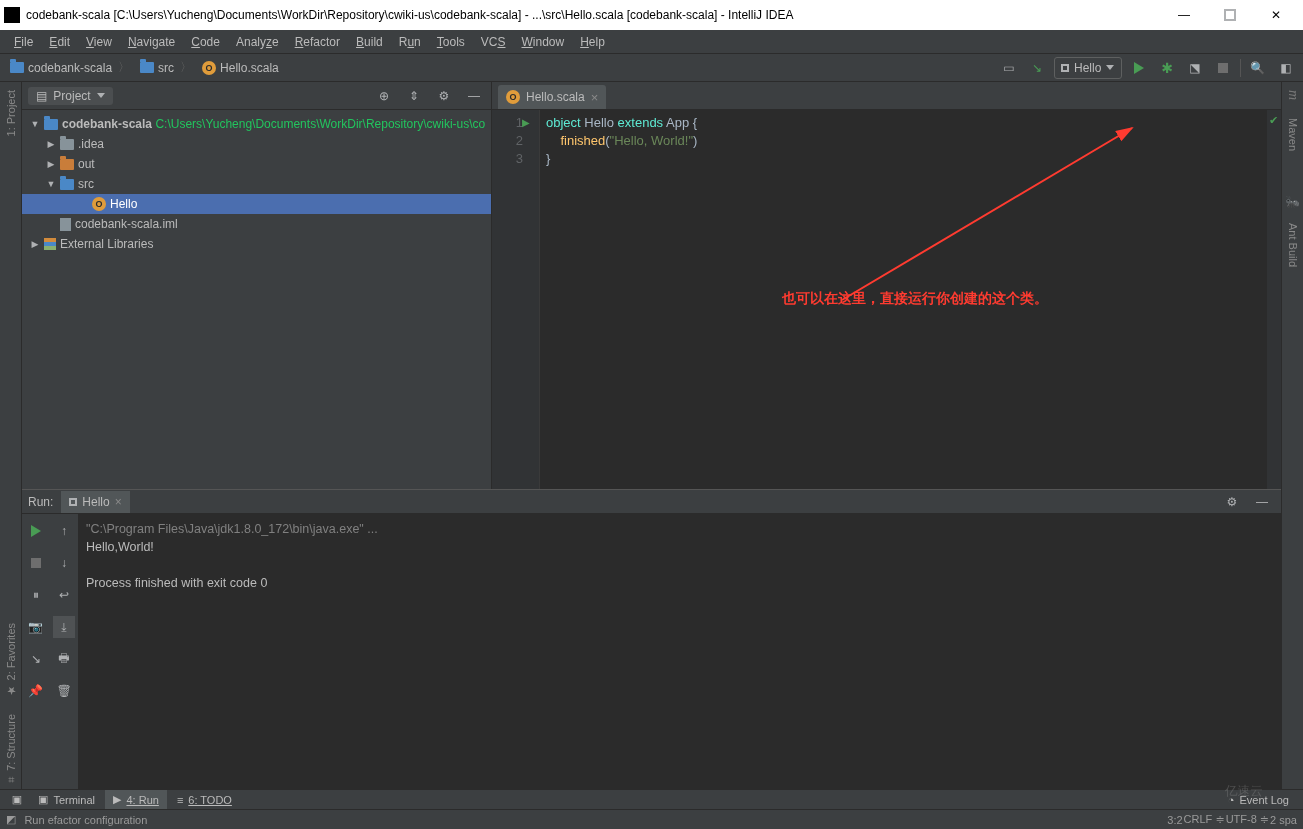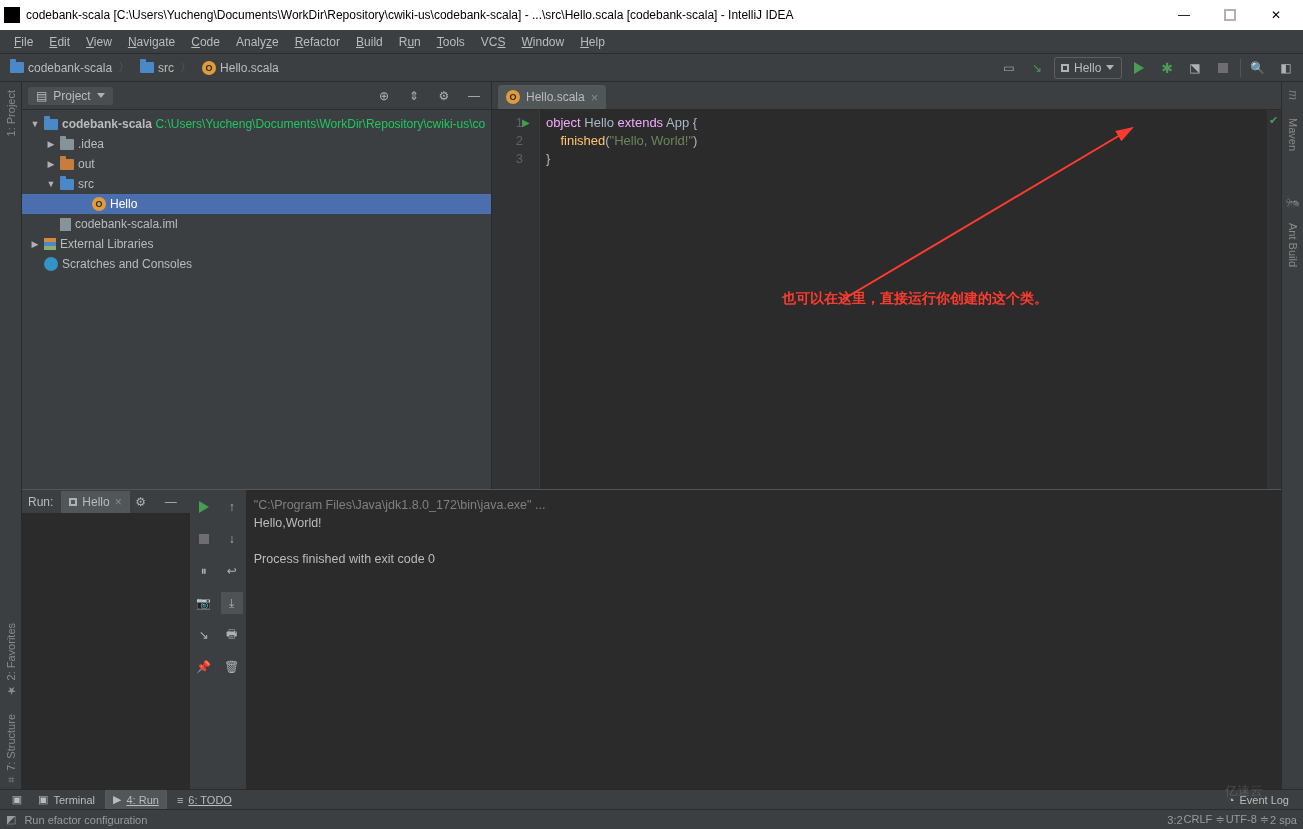"object" .kw { color: #f0abfc -> #5eead4 }
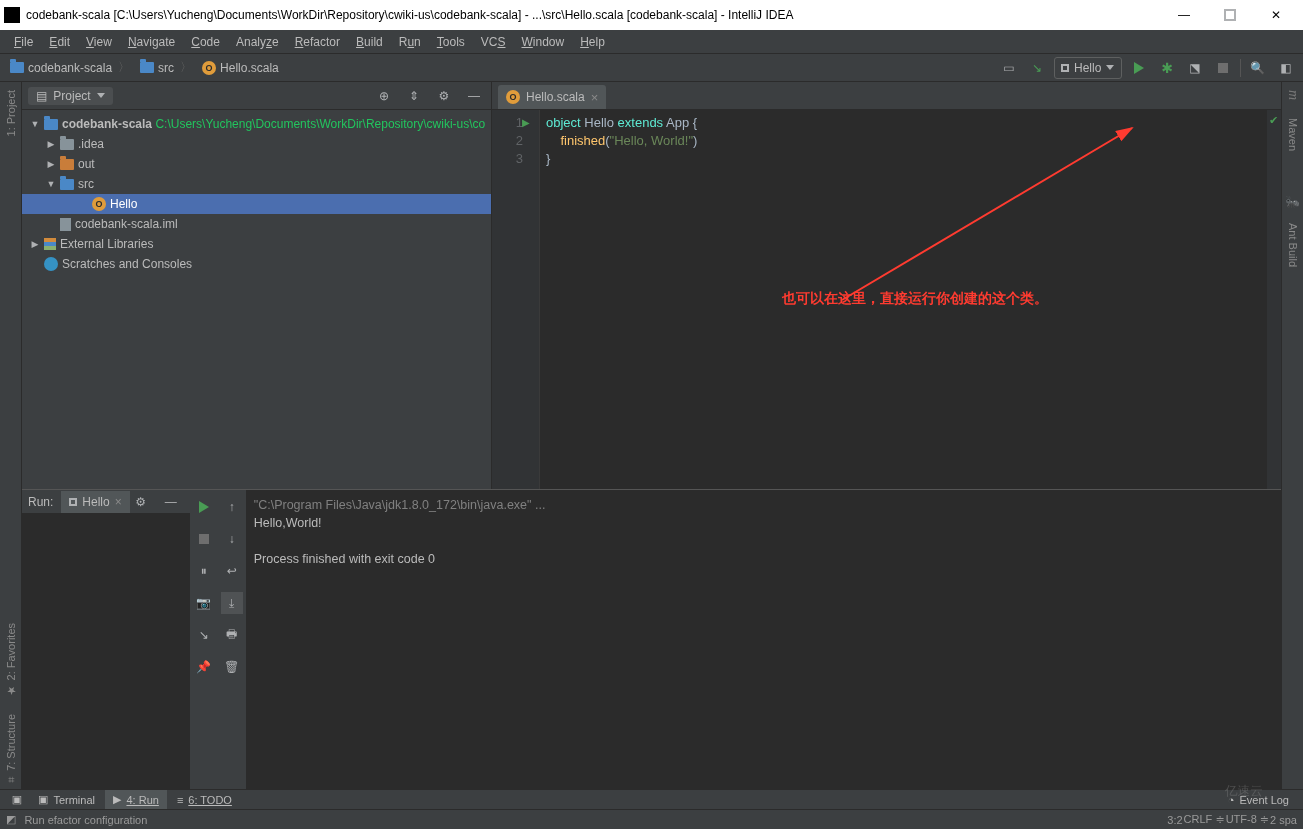"Scratches and Consoles" div.tree-row { html: <div> <span></span> <span></span> <span>Scratches and Consoles</span> </div> -> none }
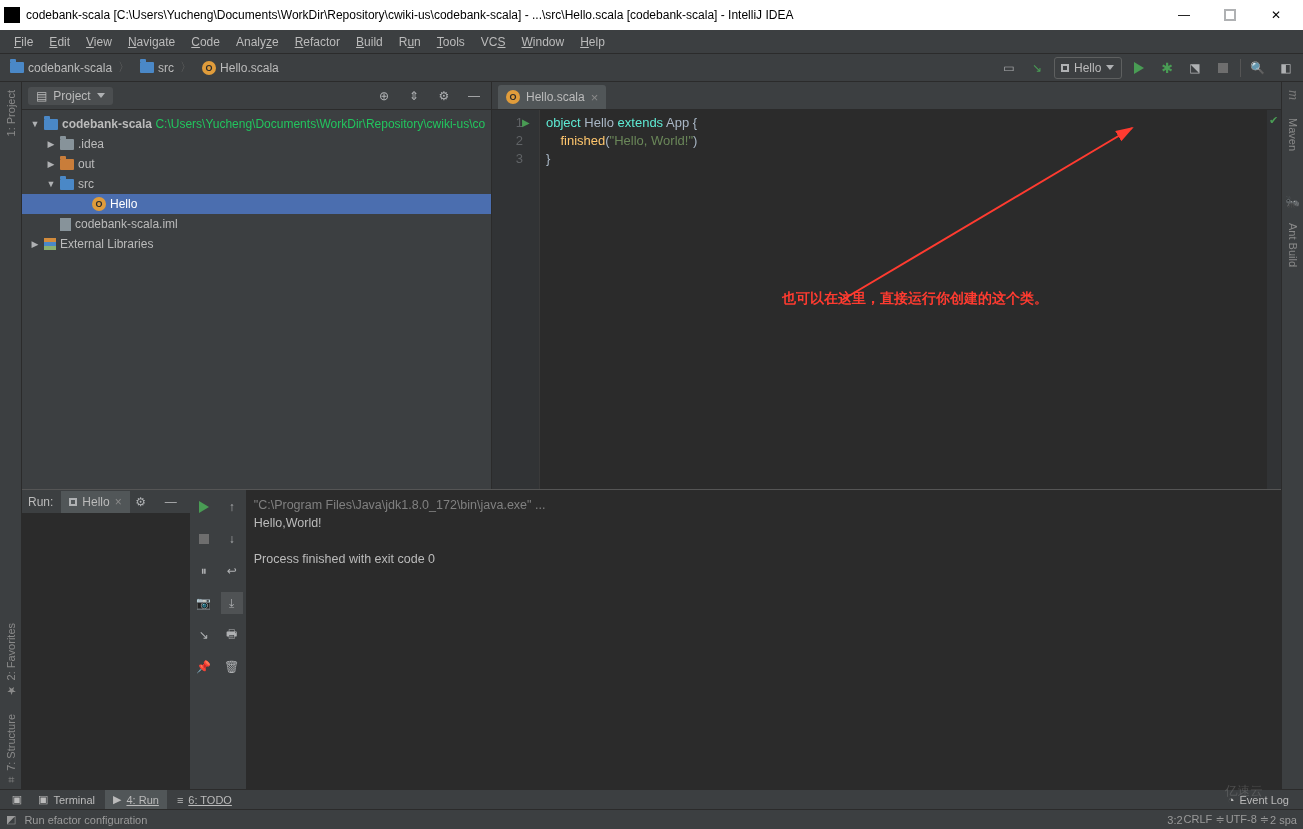"Run:" .run-panel { flex-direction: none -> column }
